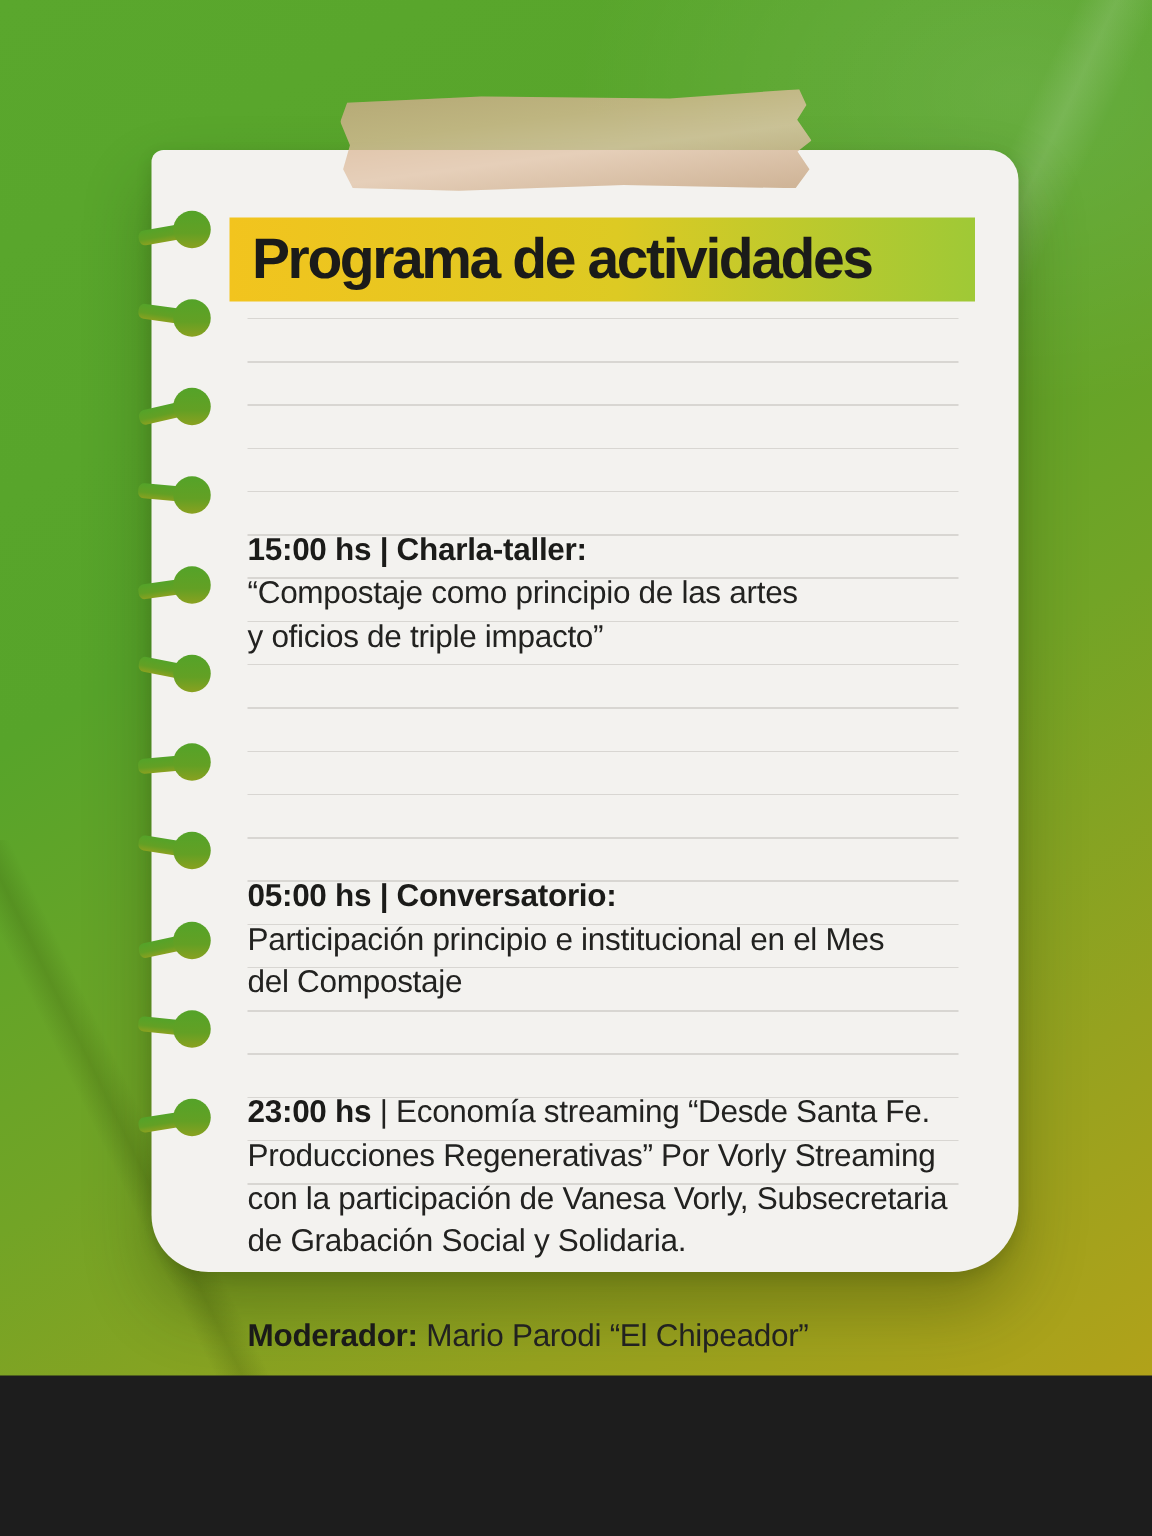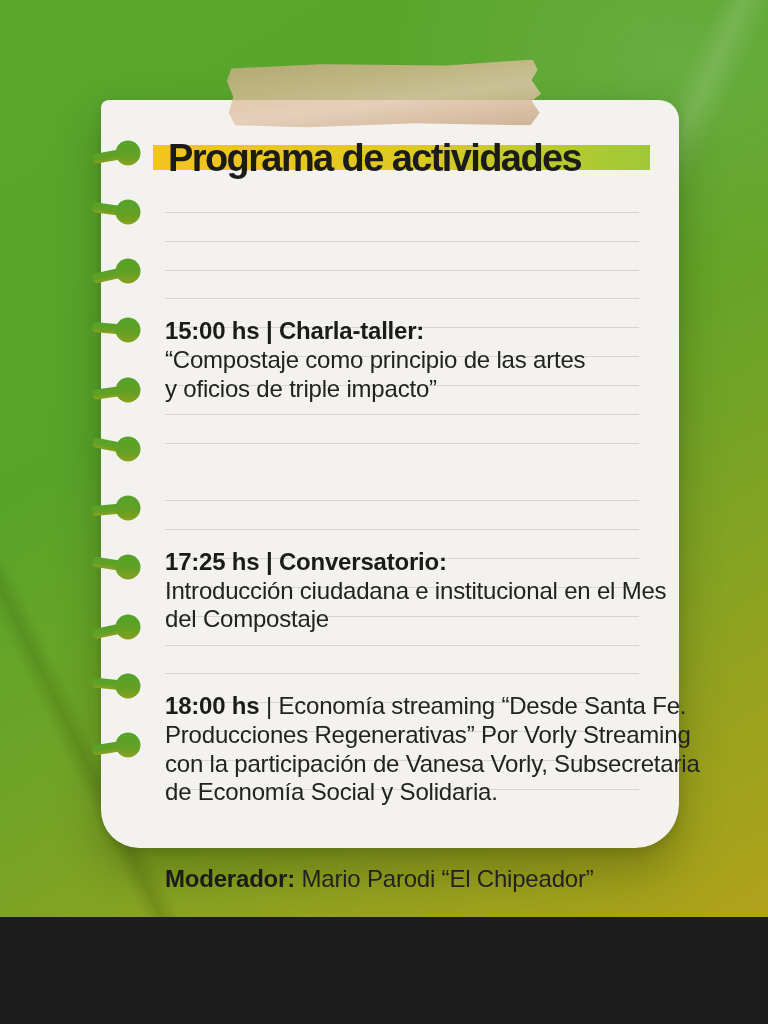"Programa de actividades" .title-bar { height: 25px -> 56px }
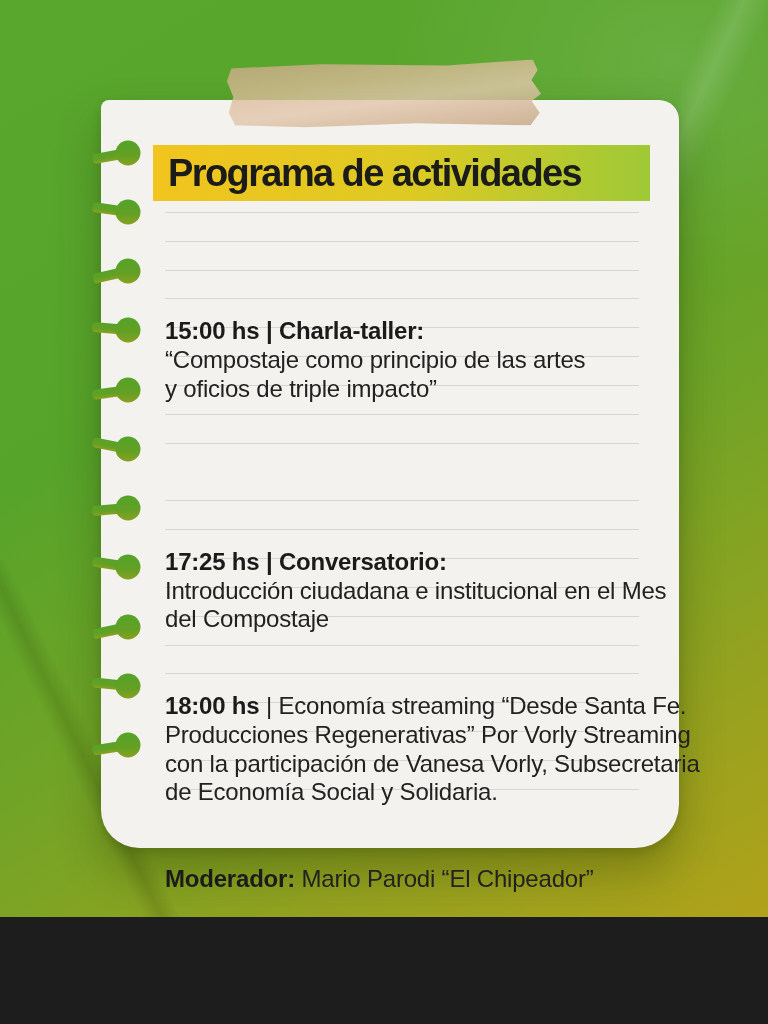"15:00 hs | Charla-taller:" .tl { font-size: 24px -> 21px; margin-top: none -> 36px }
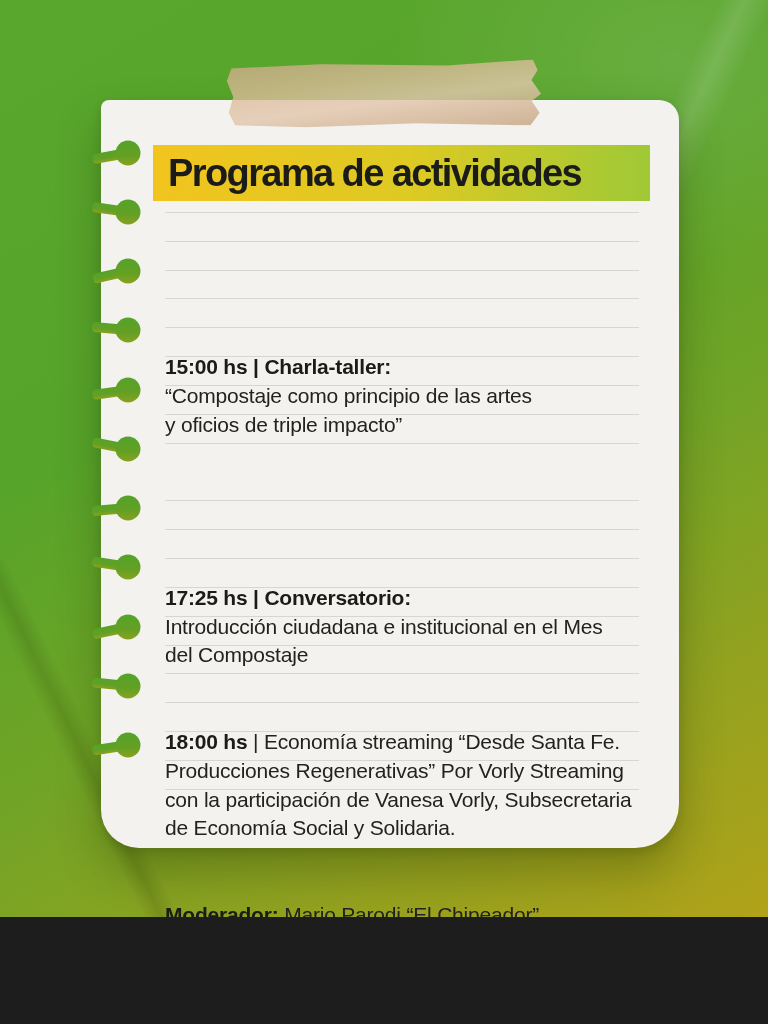"17:25 hs | Conversatorio:" b { text: 17:25 -> 05:00 }
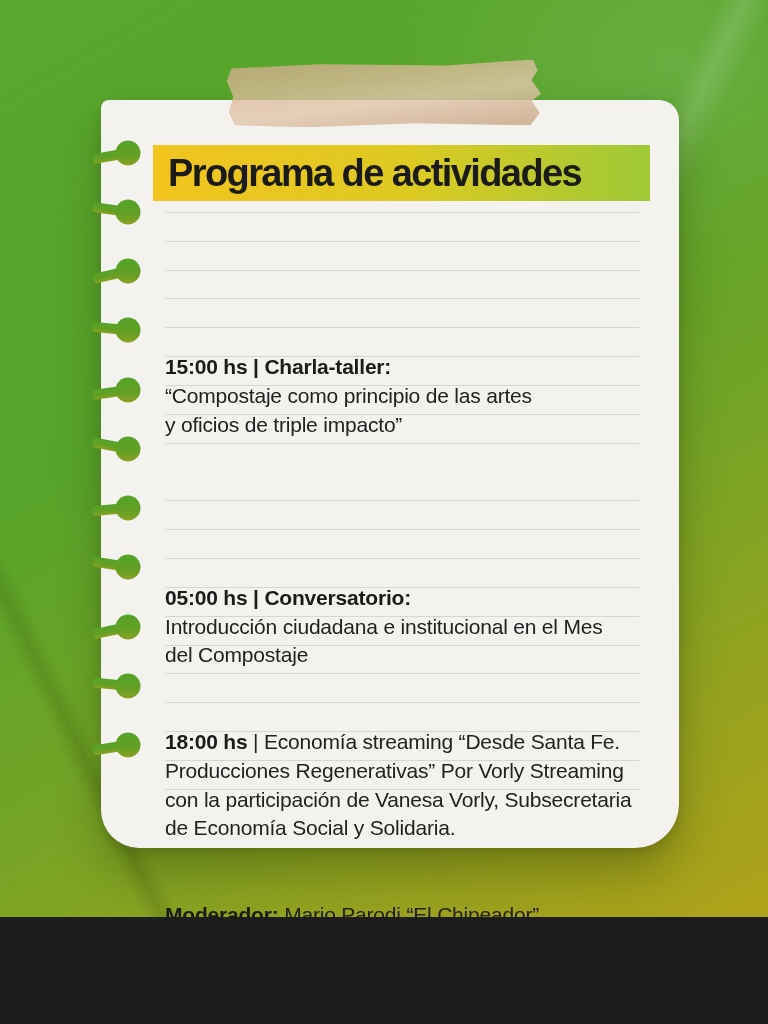"Introducción ciudadana e institucional" div.tl { text: Introducción ciudadana -> Participación principio }
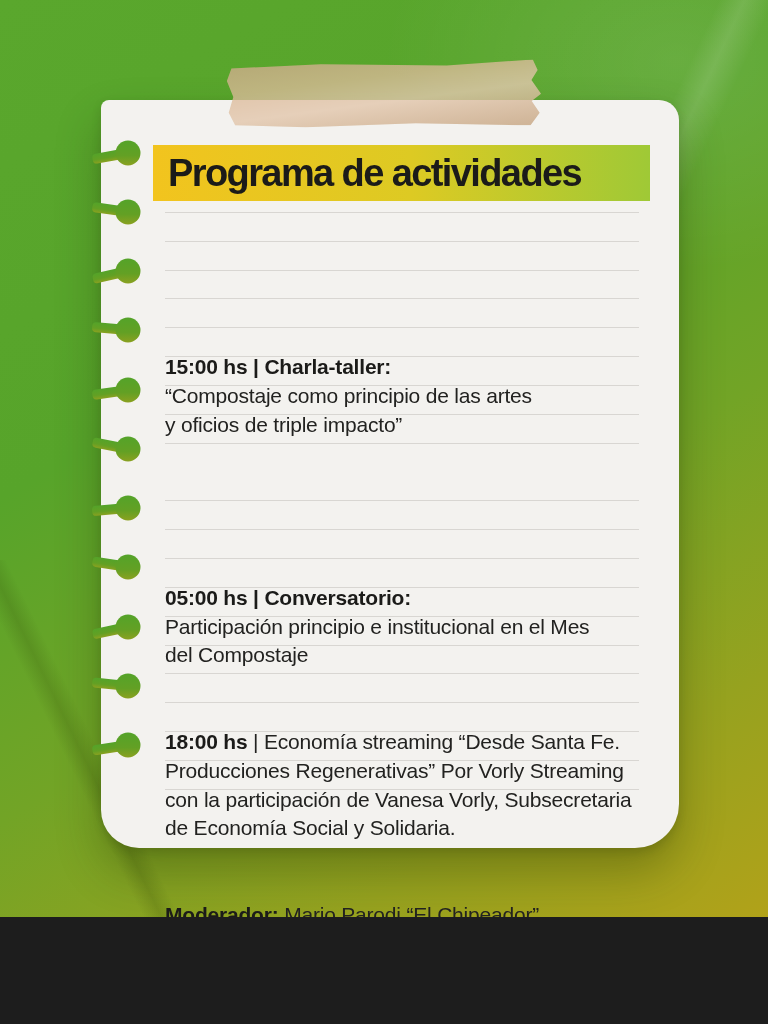"18:00 hs" b { text: 18:00 -> 23:00 }
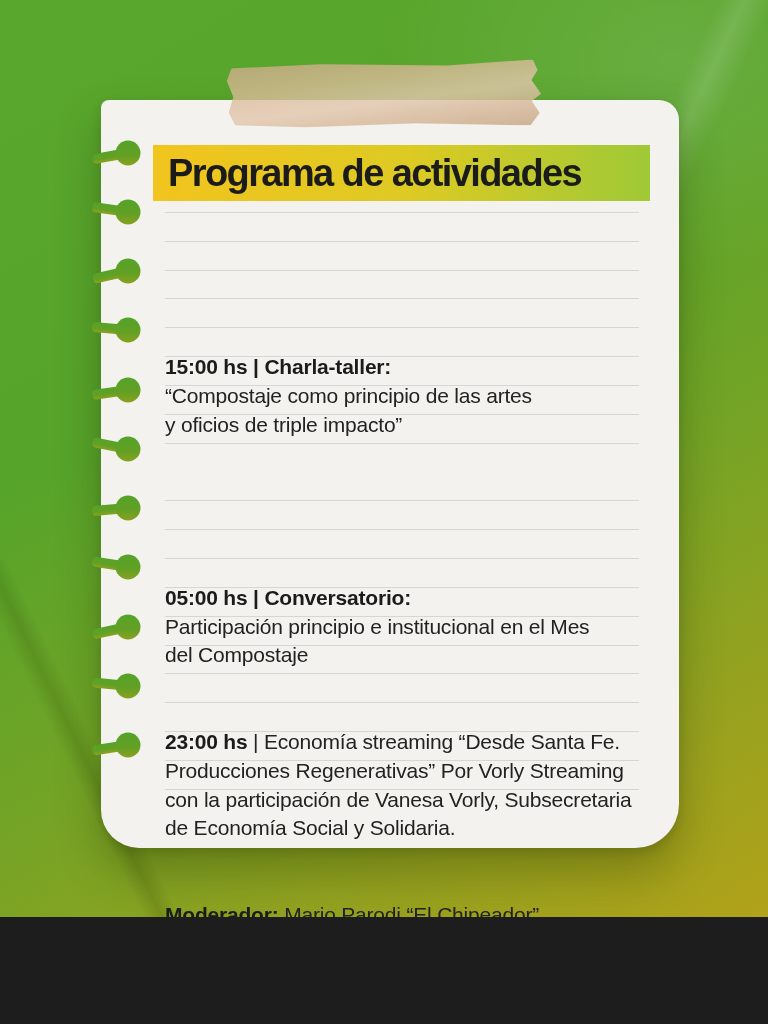"de Economía Social y Solidaria." div.tl { text: Economía -> Grabación }
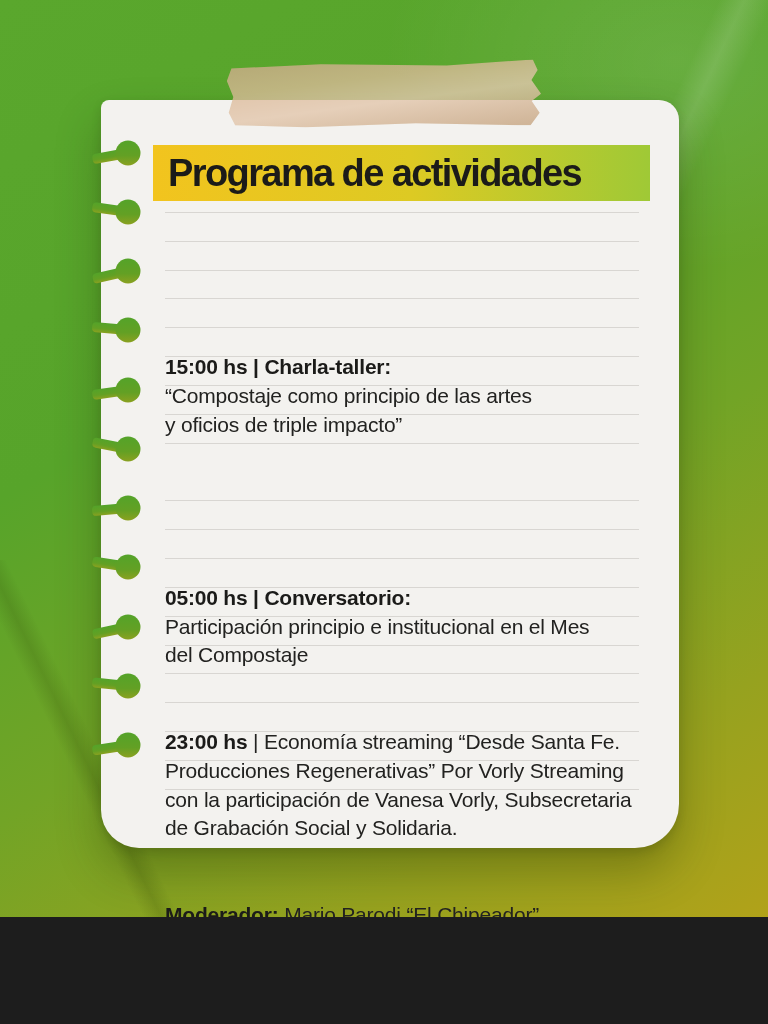"Moderador: Mario Parodi “El Chipeador”" div.tl { top: 764px -> 740px }
